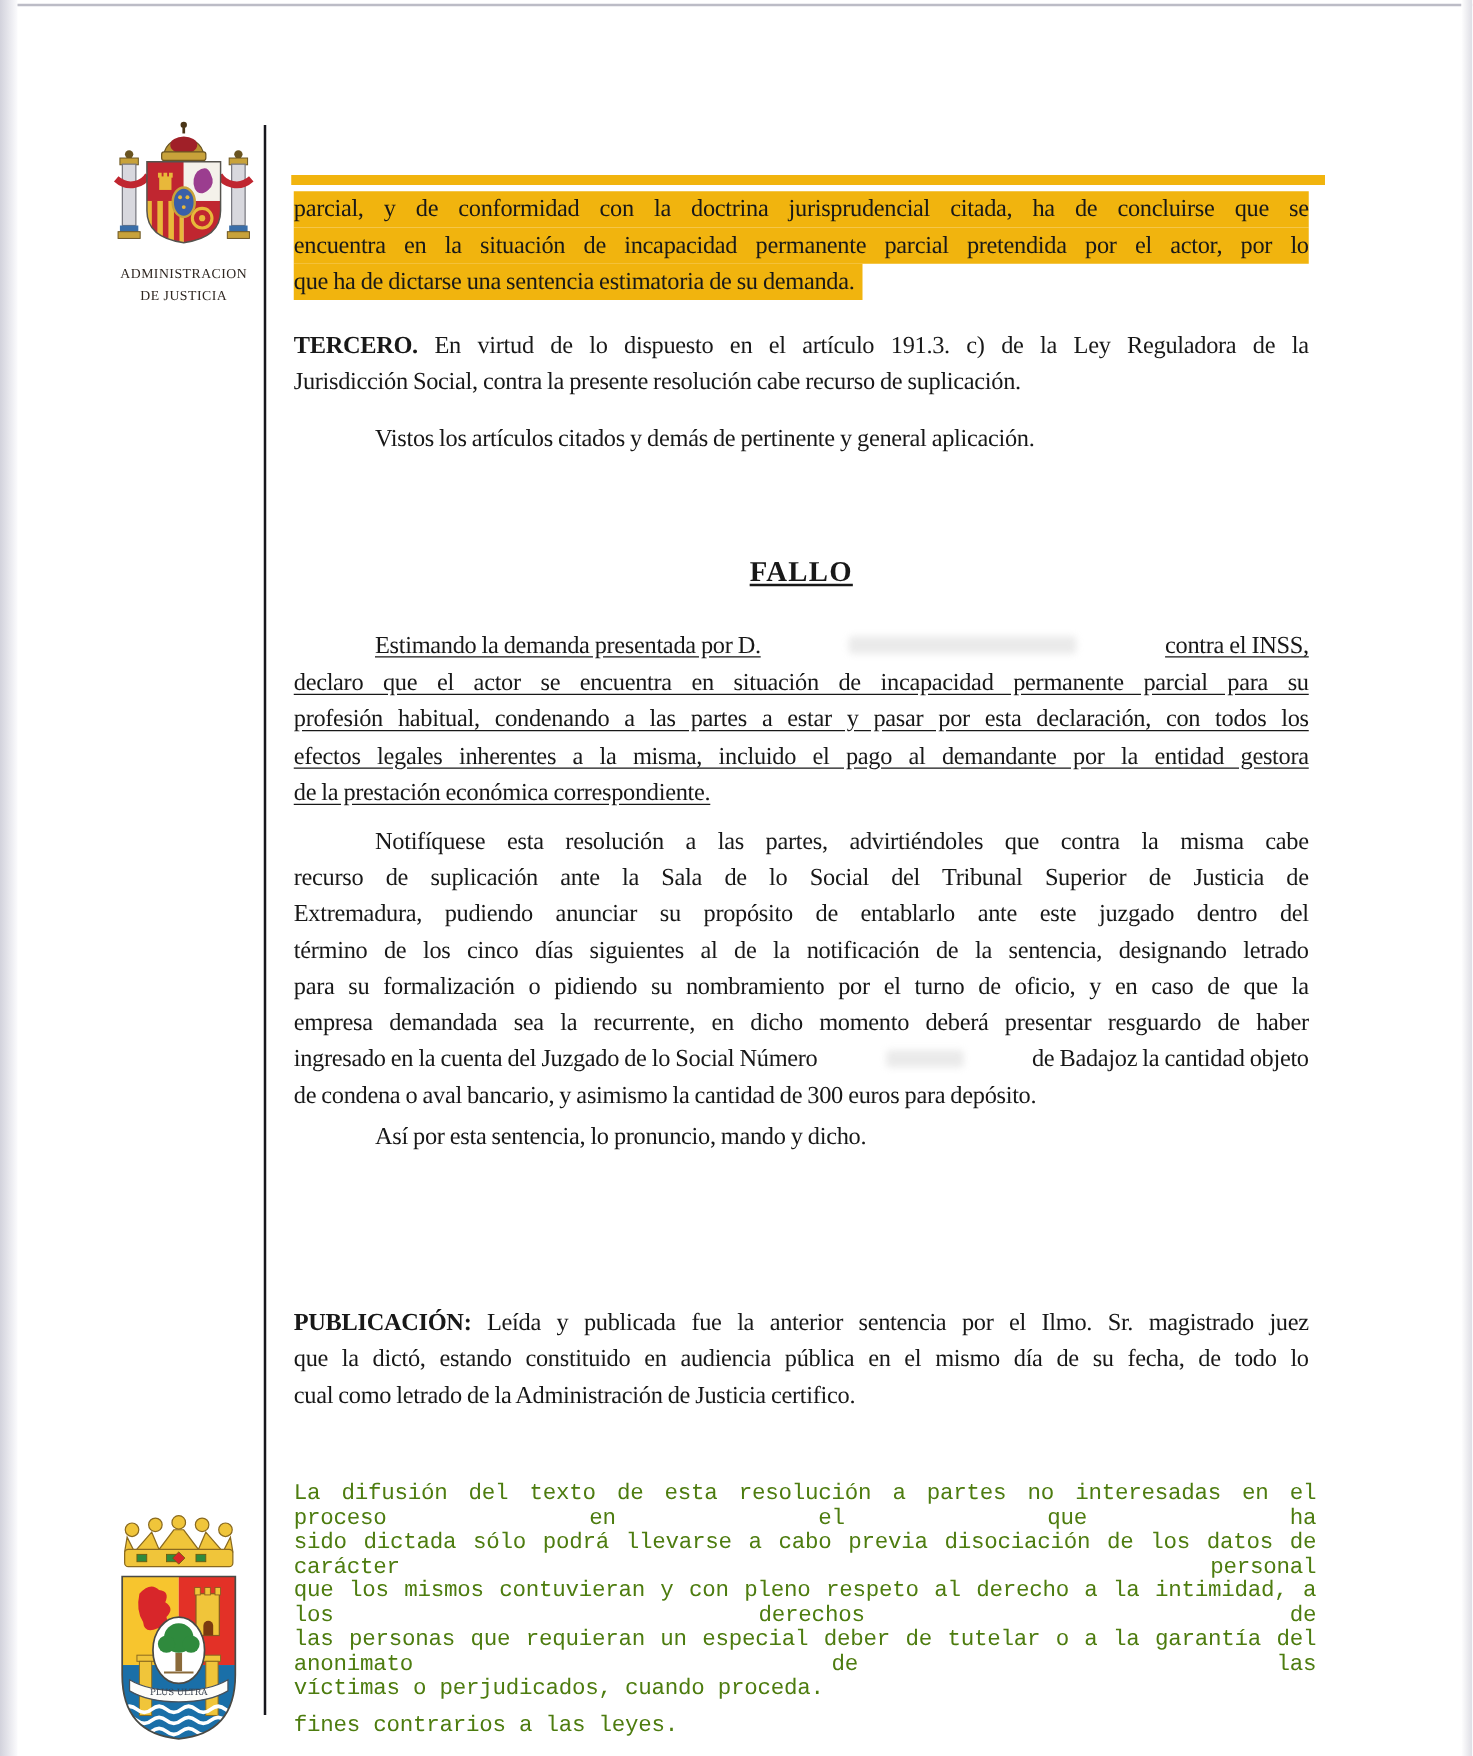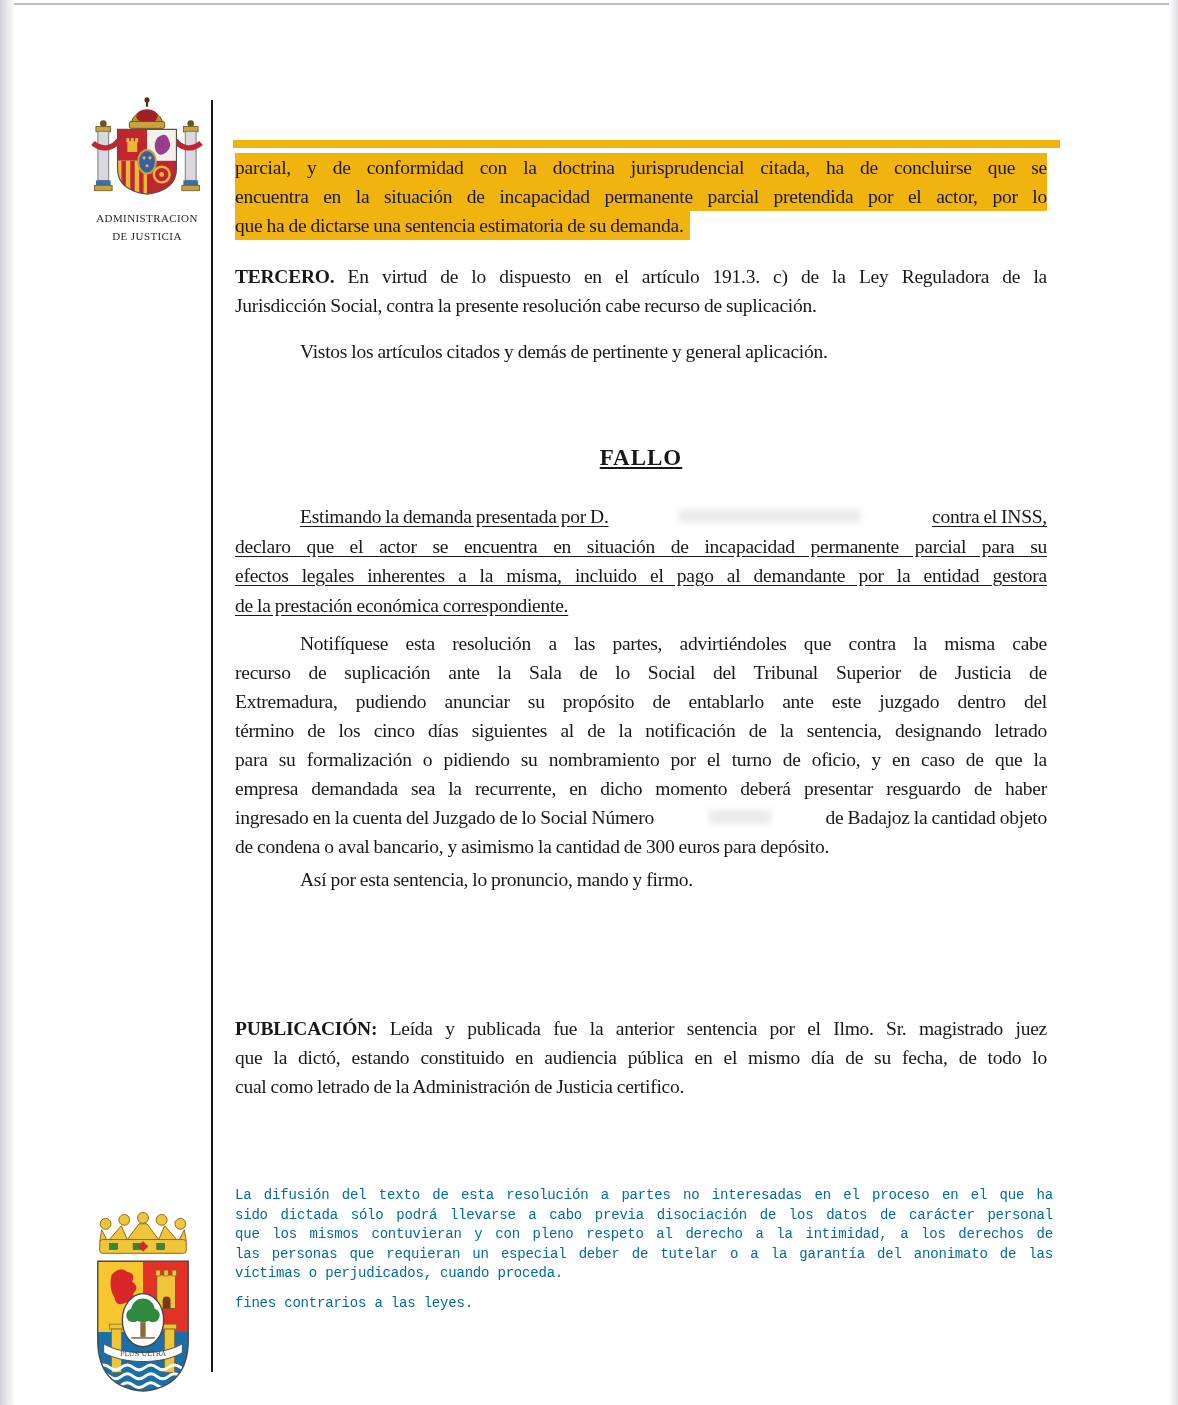"profesión habitual, condenando a las" div.jline { html: none -> <div>profesión habitual, condenando a las partes a estar y pasar por esta declaración, con todos los</div> }
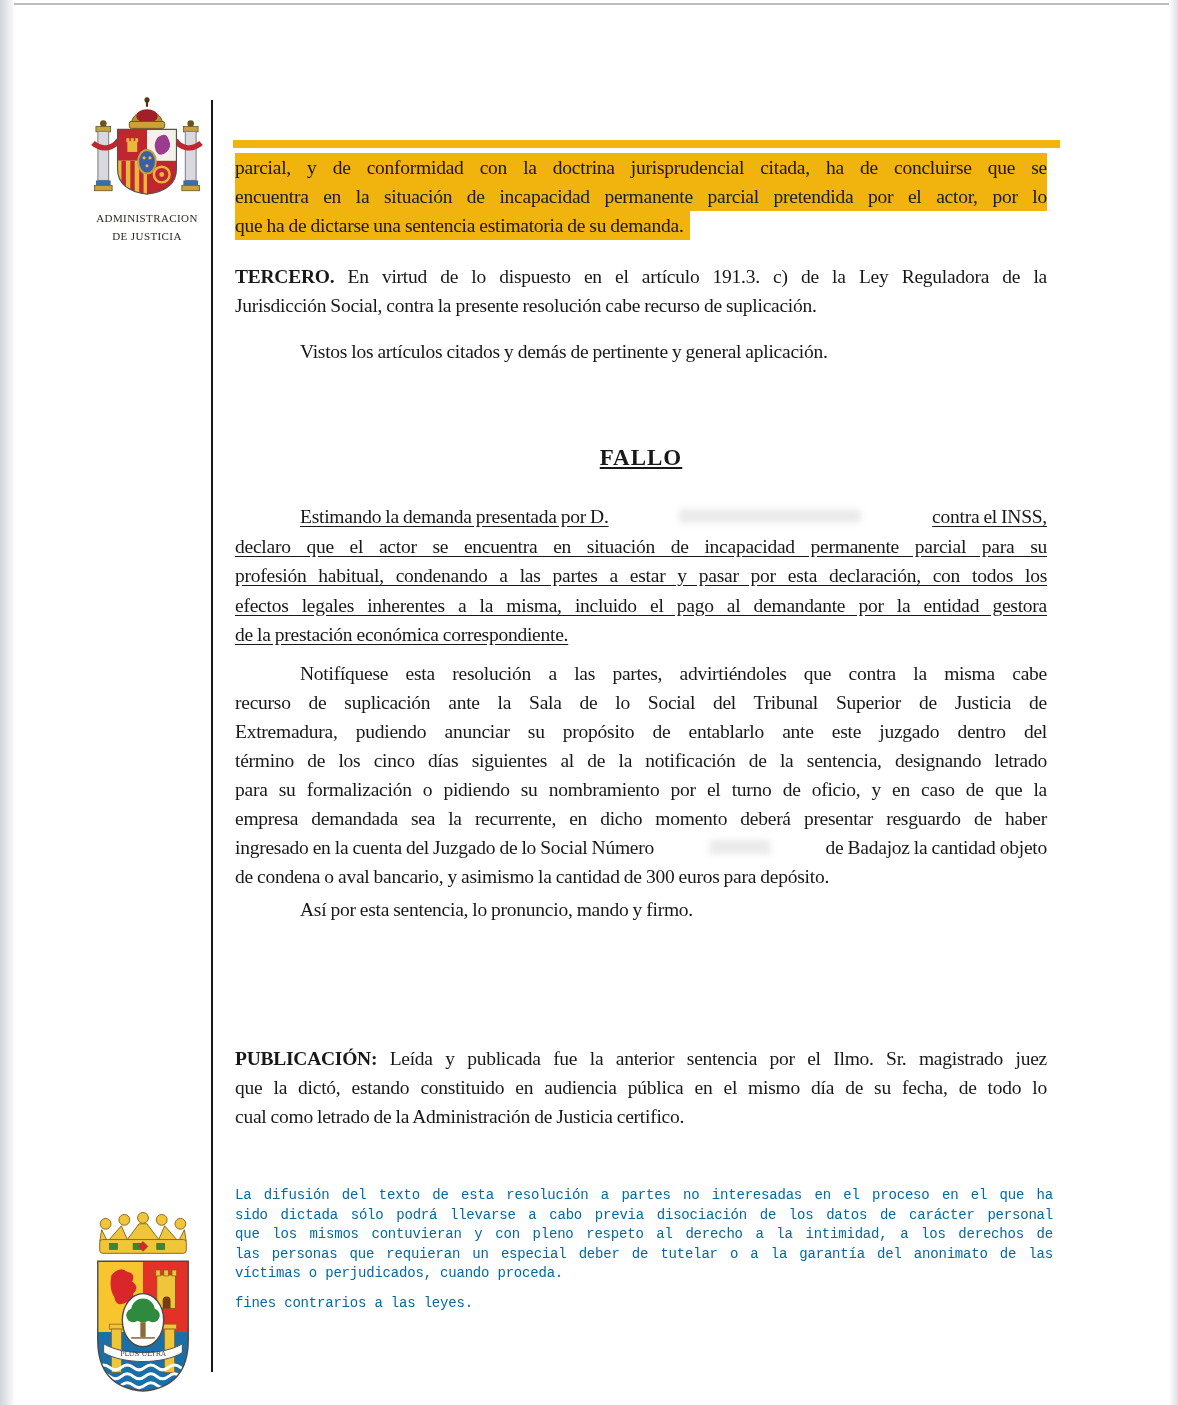"Así por esta sentencia, lo" div.p-asi { text: firmo -> dicho }
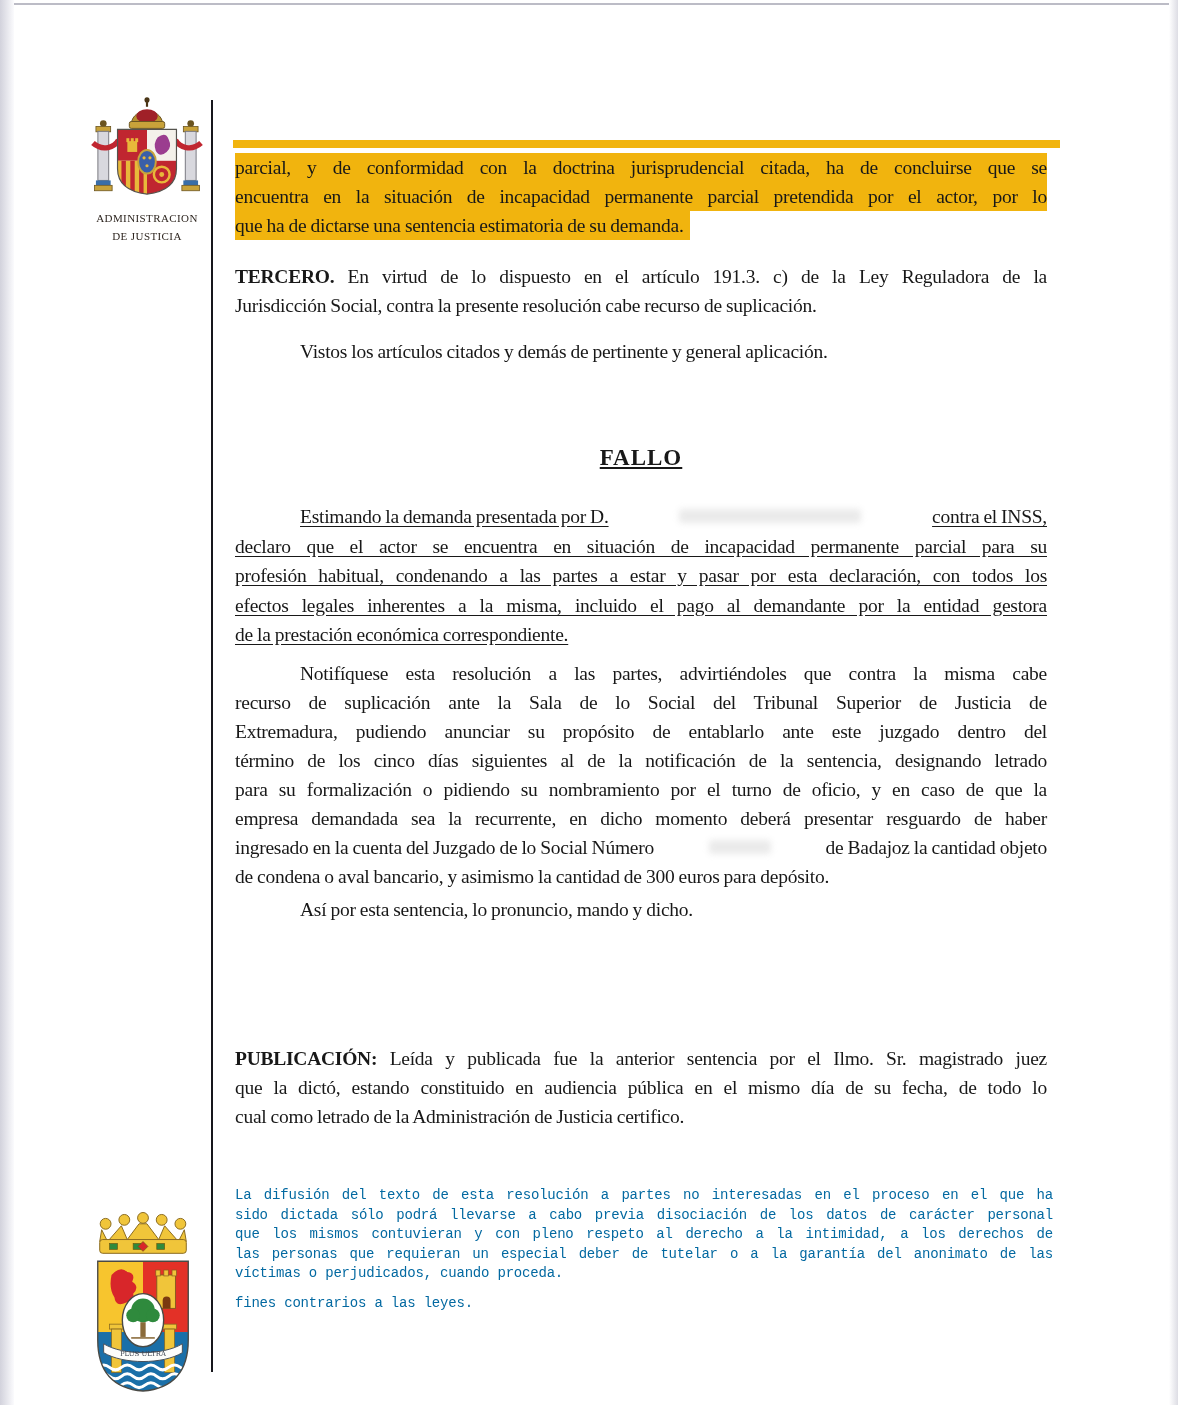"La difusión del texto de" .footer { color: #0369a1 -> #4d7c0f; font-size: 14px -> 18px }
